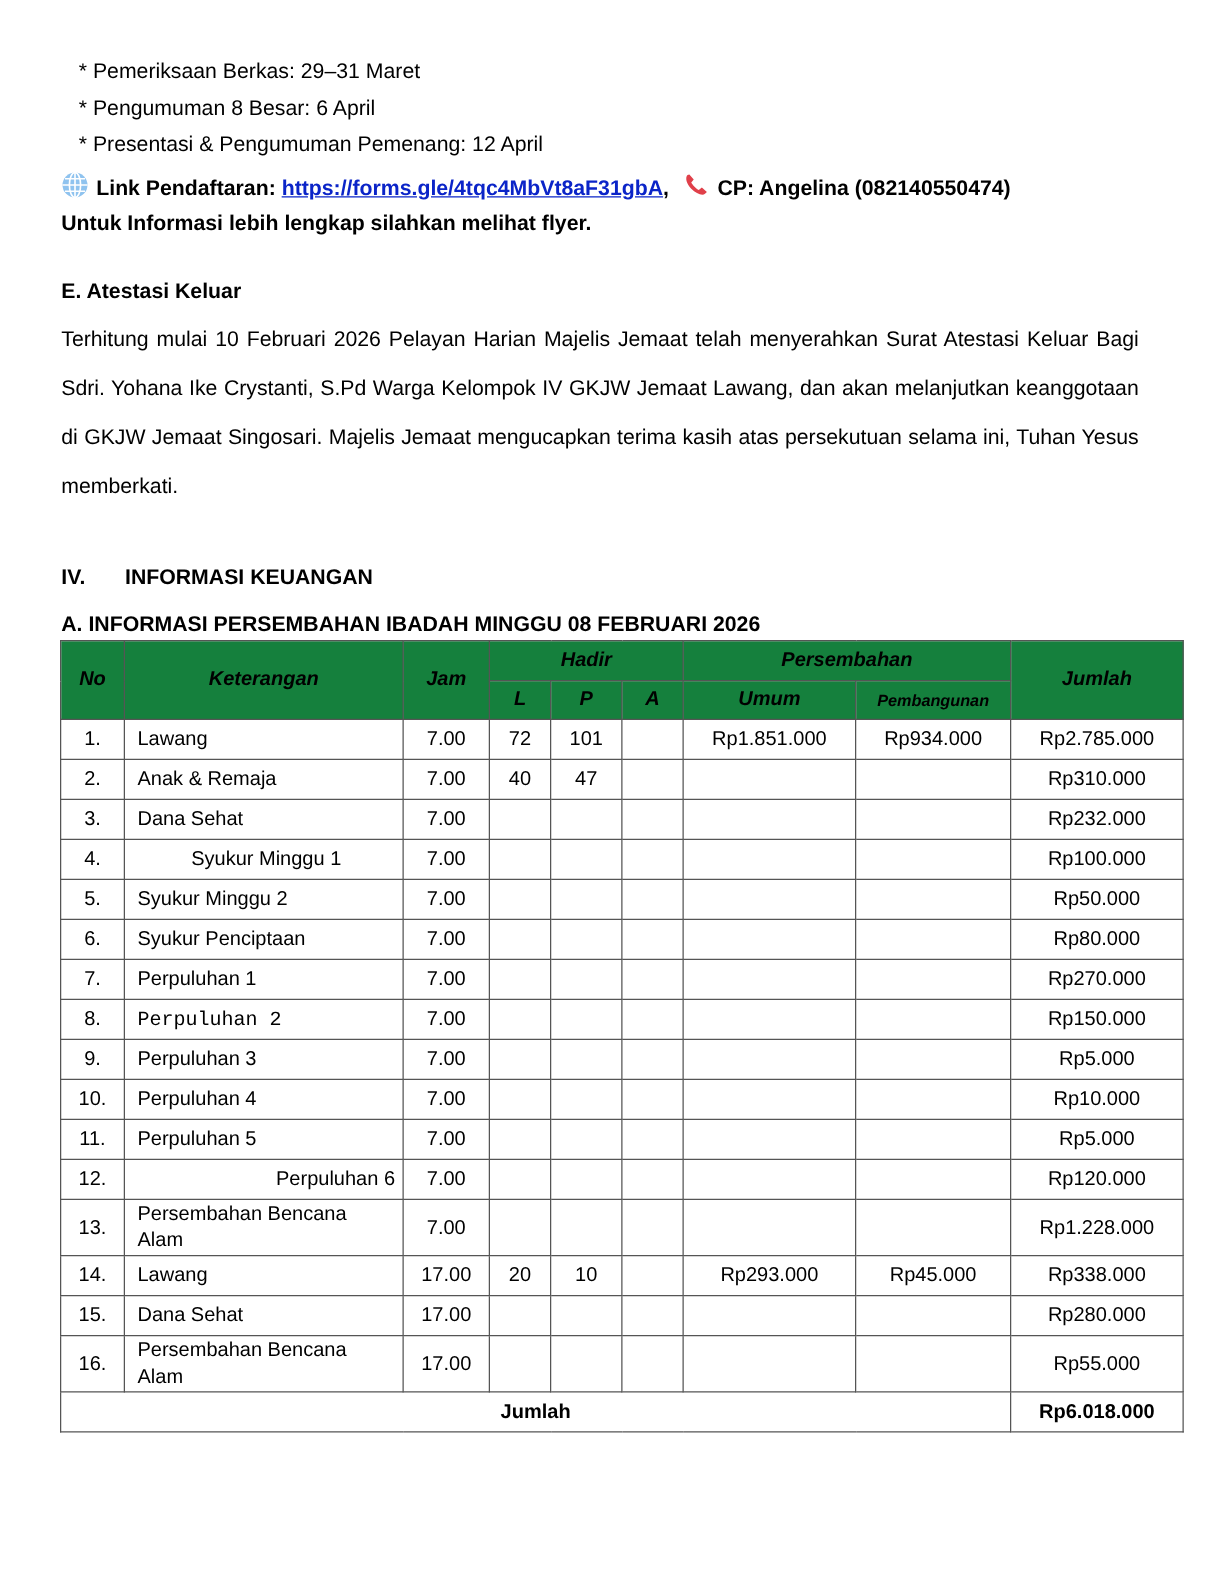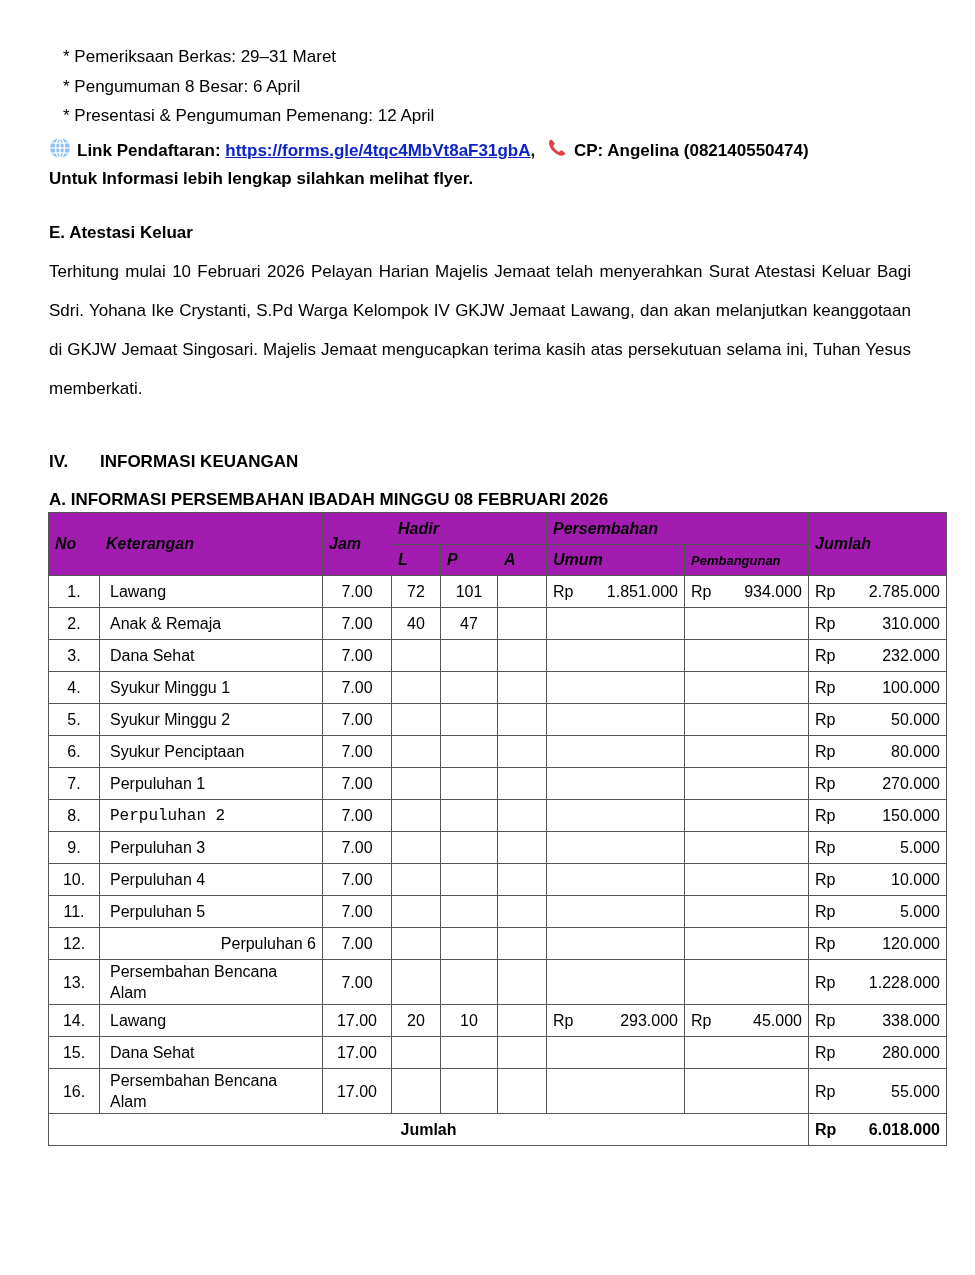"Hadir" th { background: #a21caf -> #15803d; text-align: left -> center }
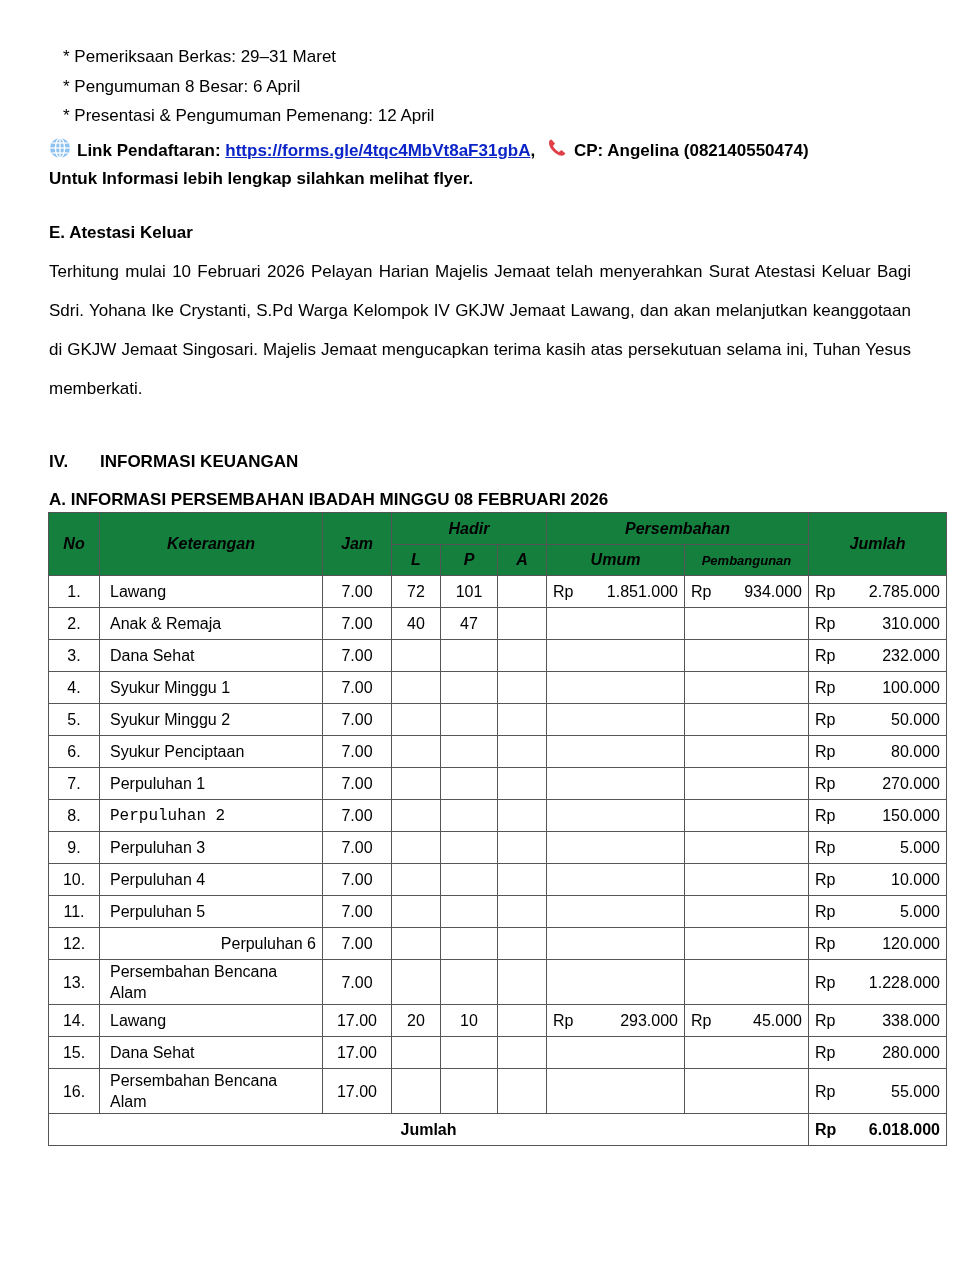"Rp" .money { justify-content: space-between -> center }
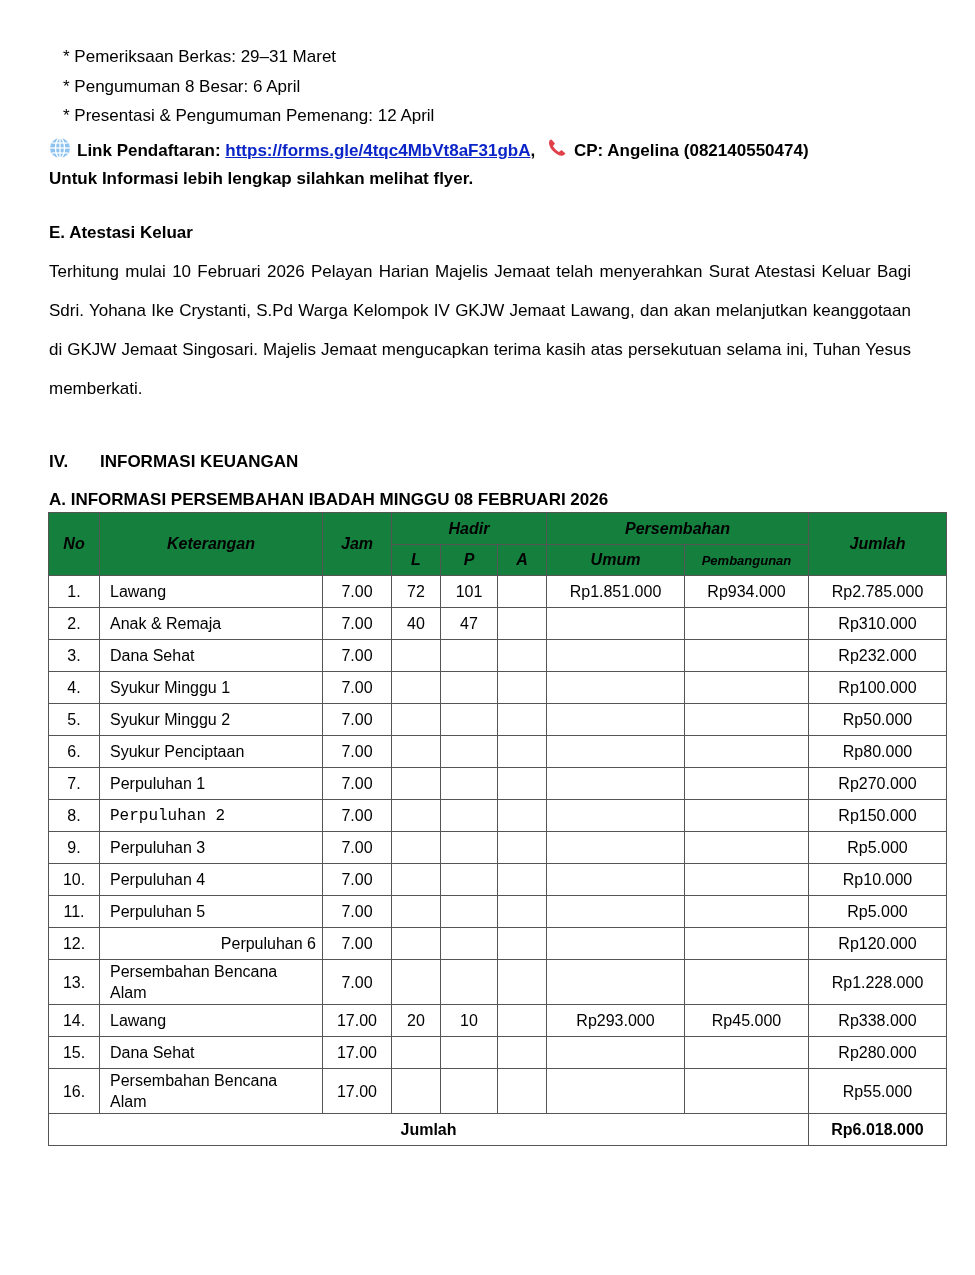"Syukur Minggu 1" td { text-align: none -> center }
